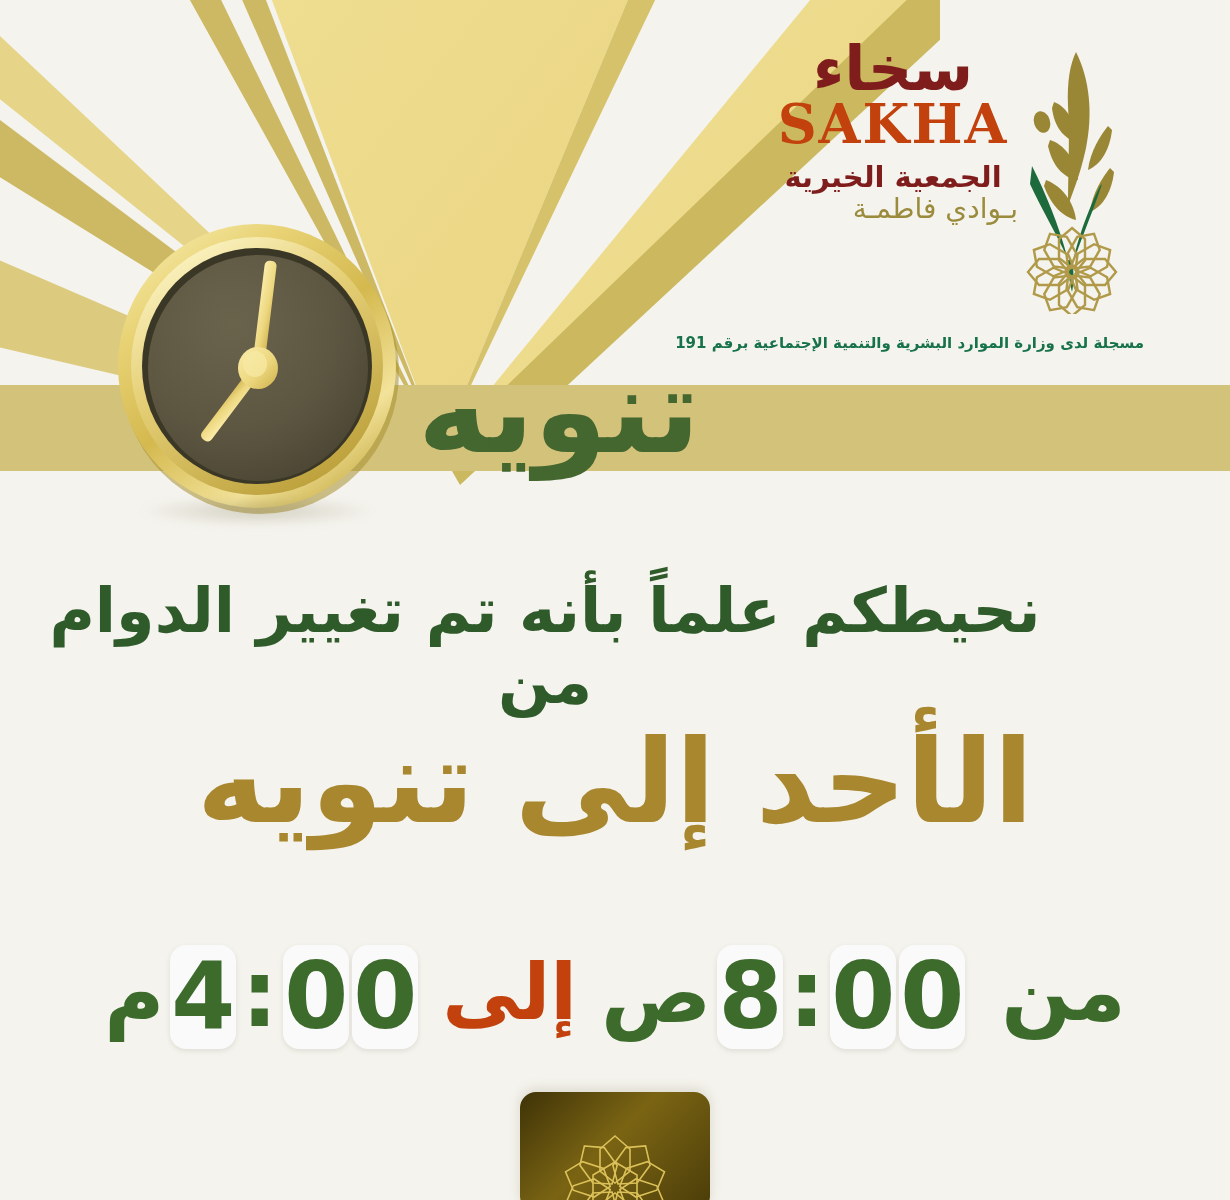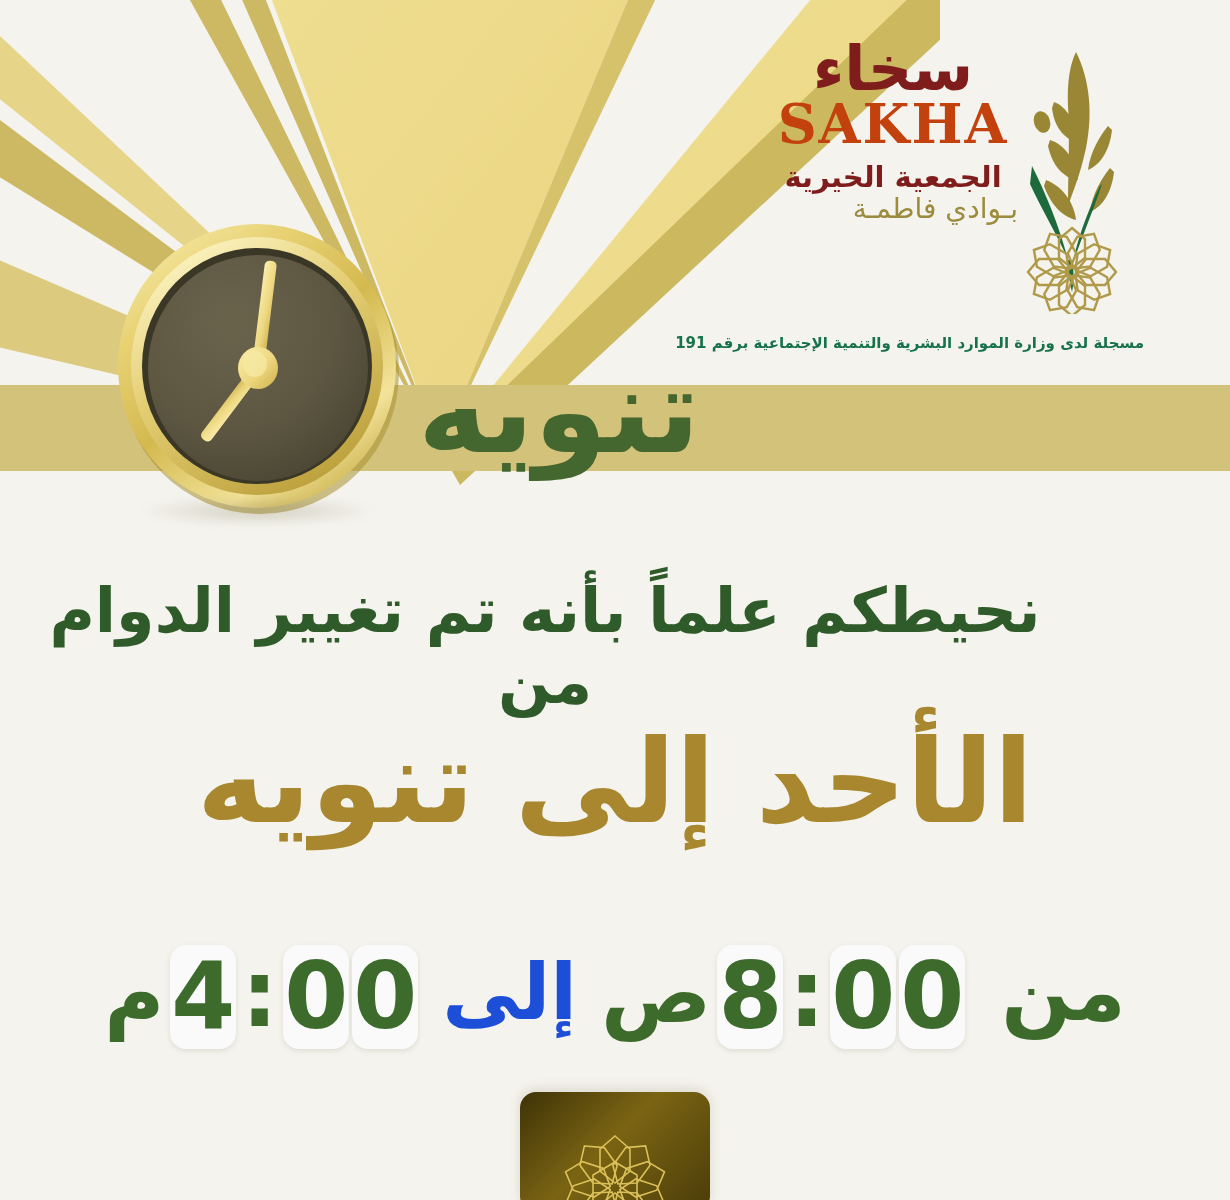"إلى" .tsep { color: #1d4ed8 -> #c2410c }
